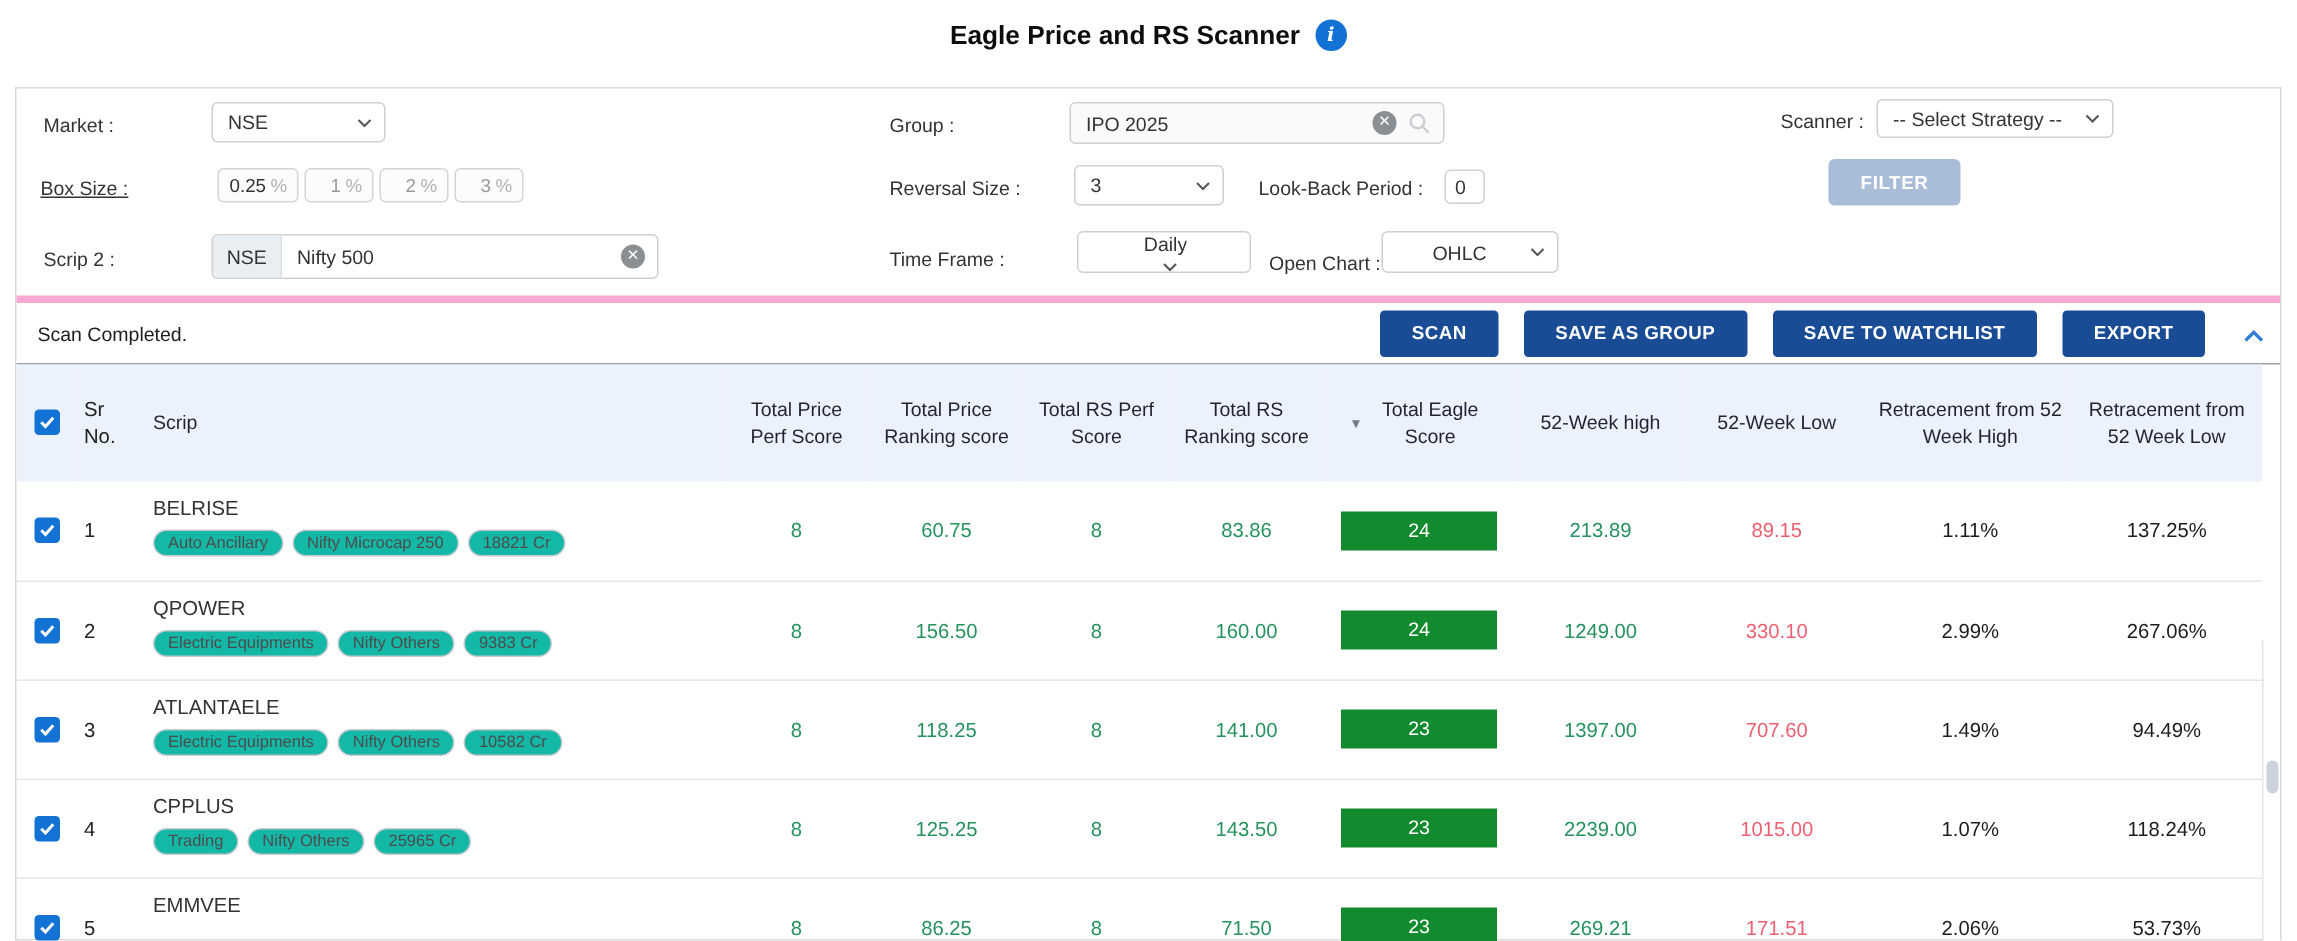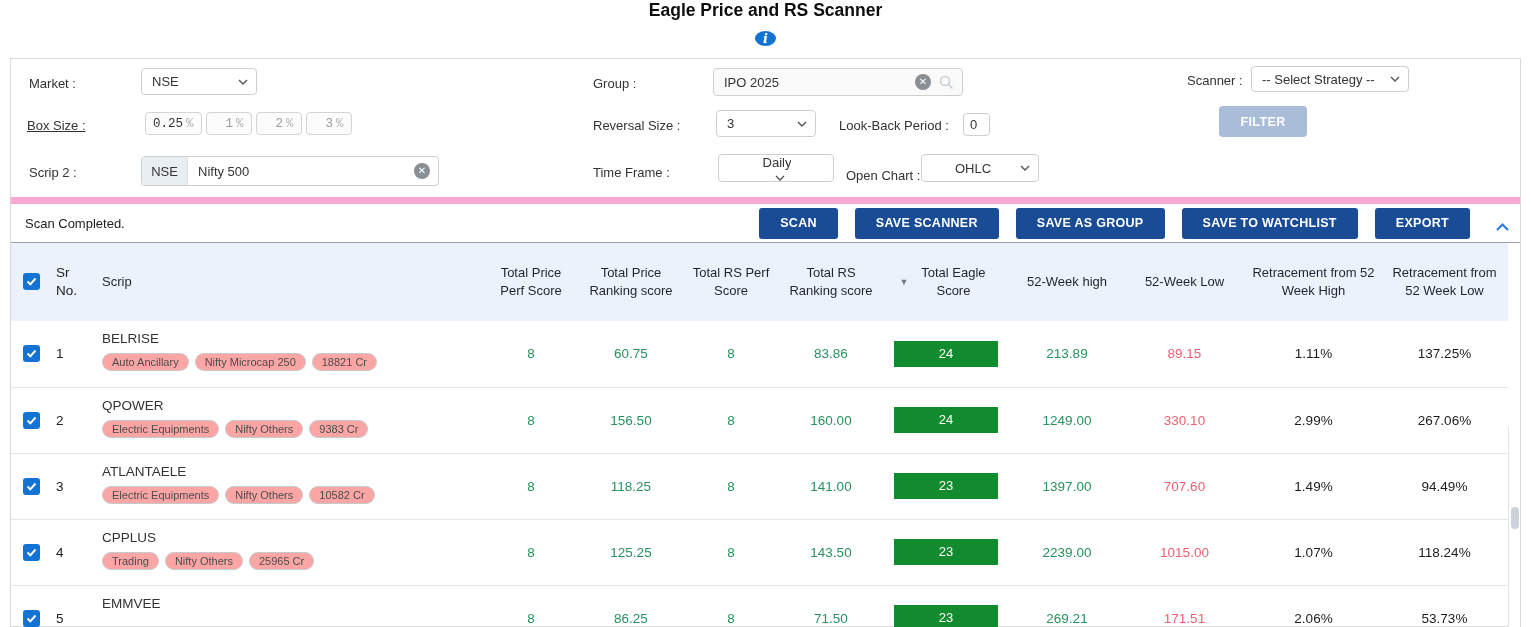"Eagle Price and RS Scanner" .titlebar { flex-direction: column -> none }
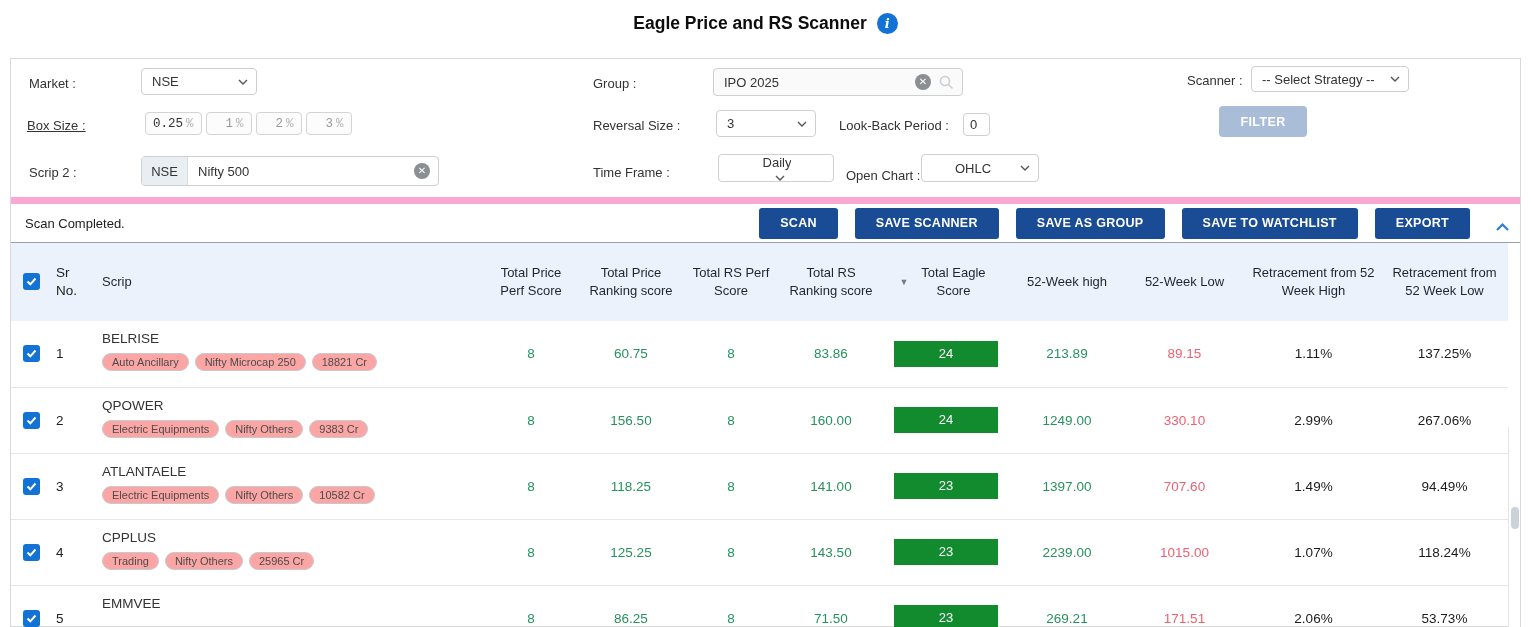"0.25" .boxsize-group { font-family: Liberation Mono, monospace -> none }
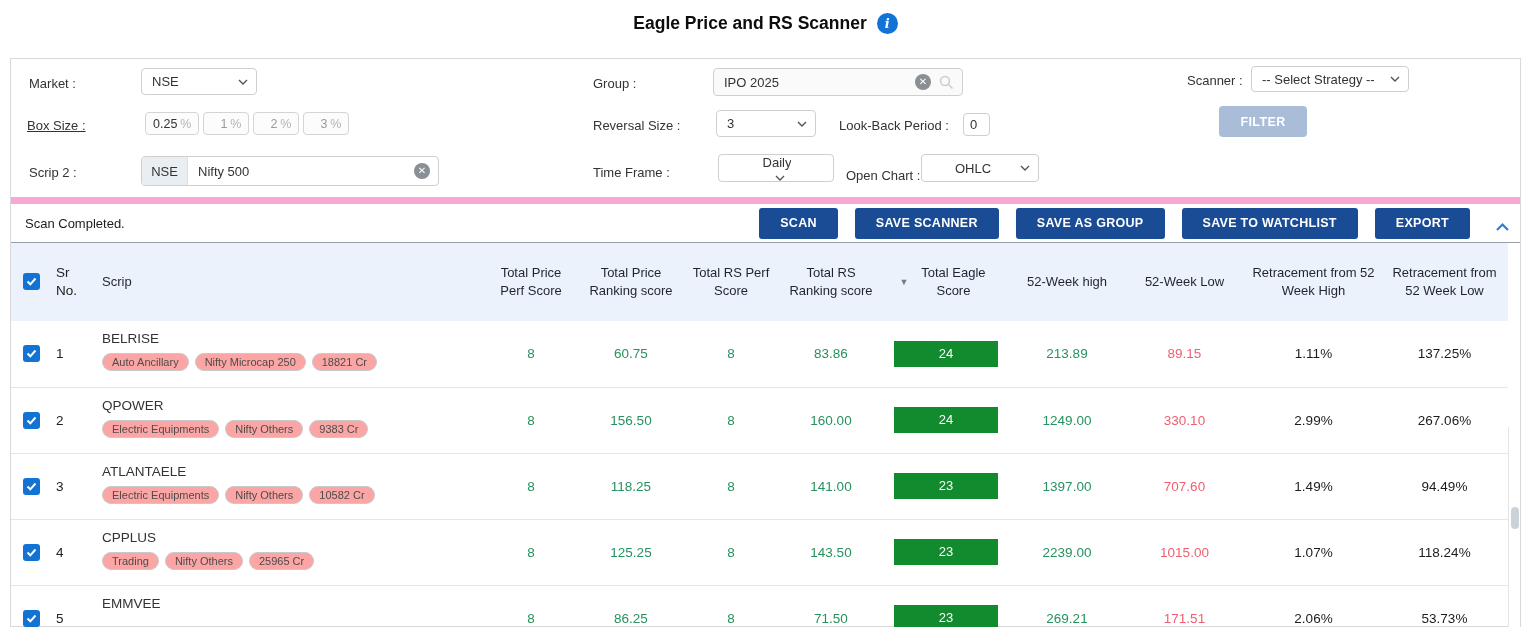"Scan Completed." .actions { border-top: 7px solid #f9a8d4 -> 5px solid #f9a8d4 }
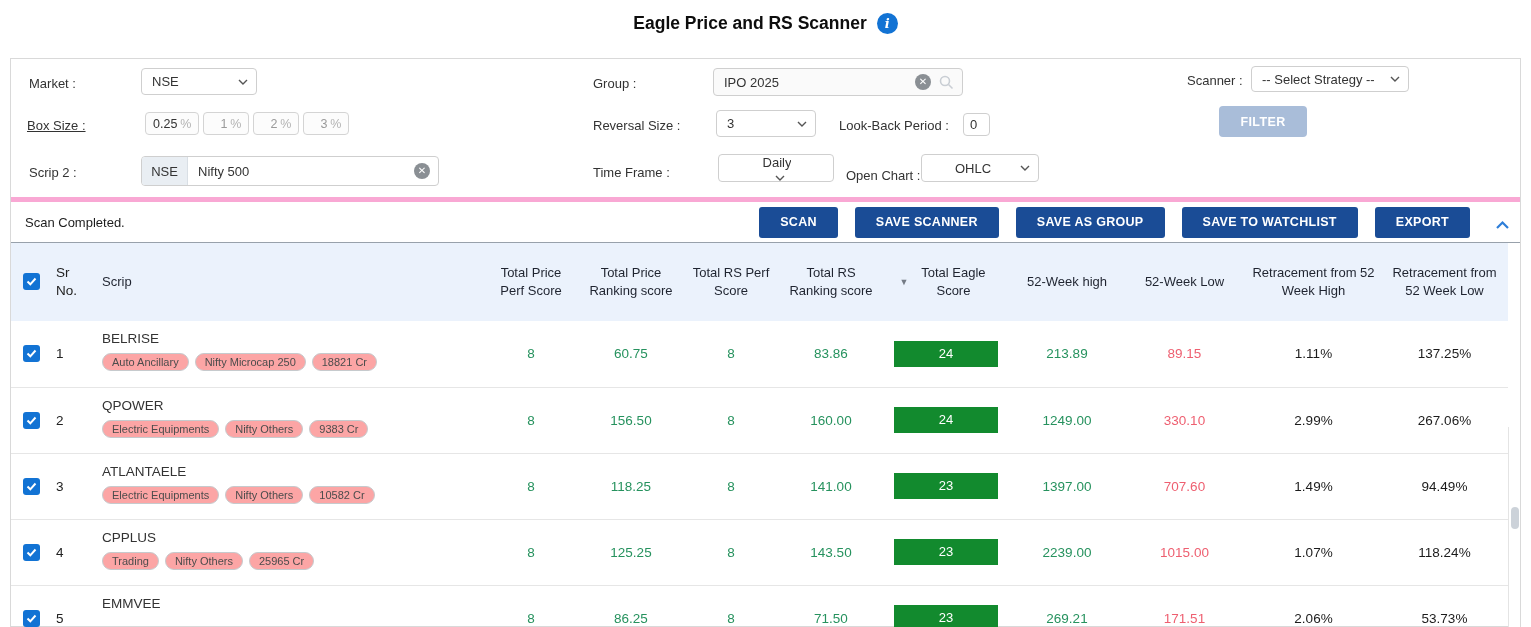"SAVE SCANNER" button.btn { html: <button>SAVE SCANNER</button> -> none }
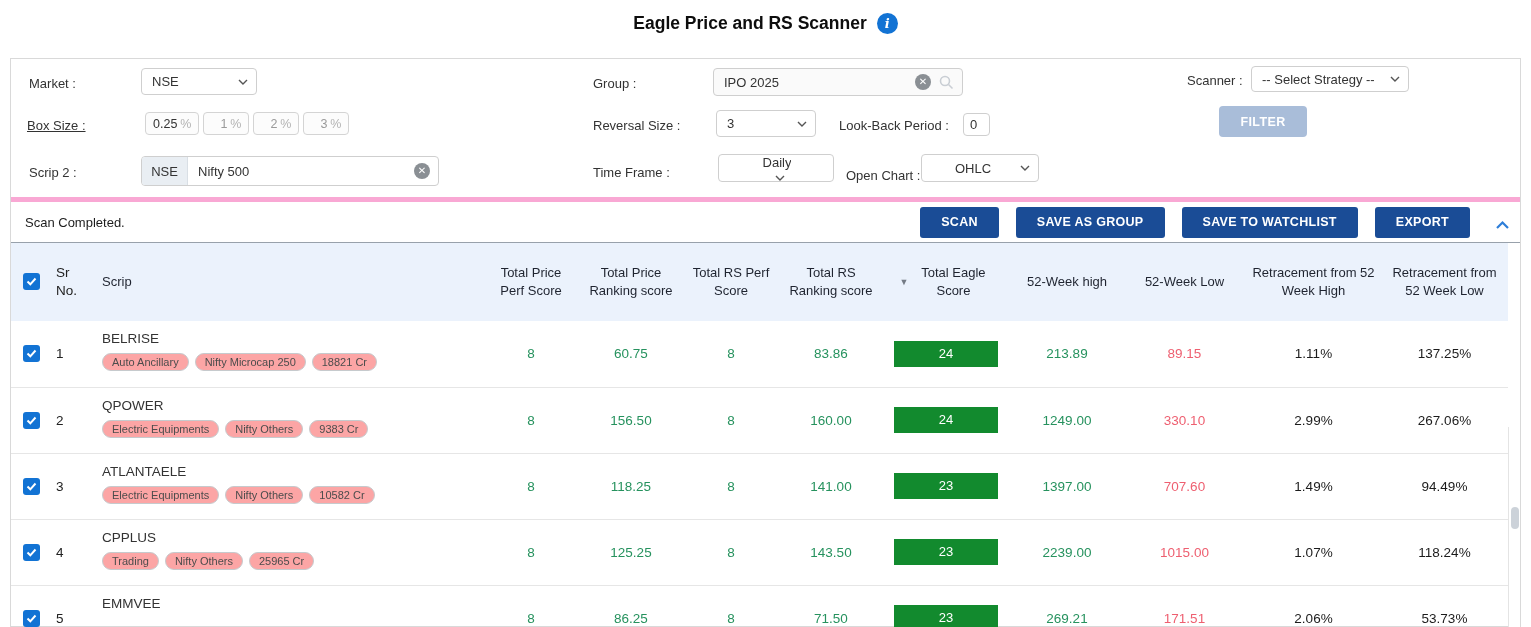"Auto Ancillary" .tag { background: #fca5a5 -> #14b8a6 }
